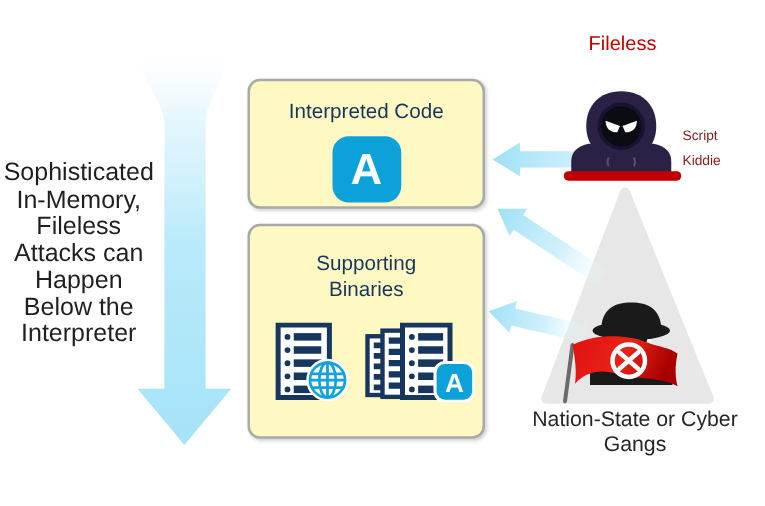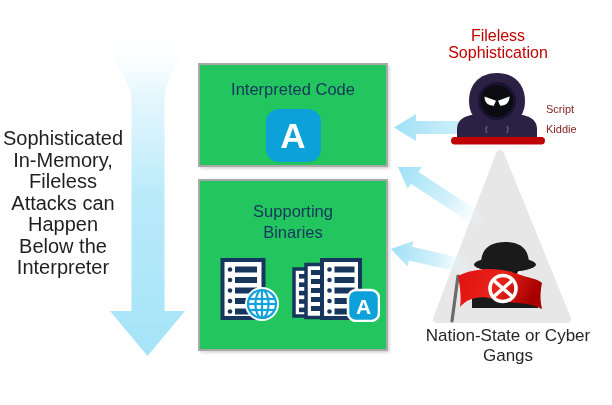"Sophistication" div { html: <div>Sophistication</div> -> none }
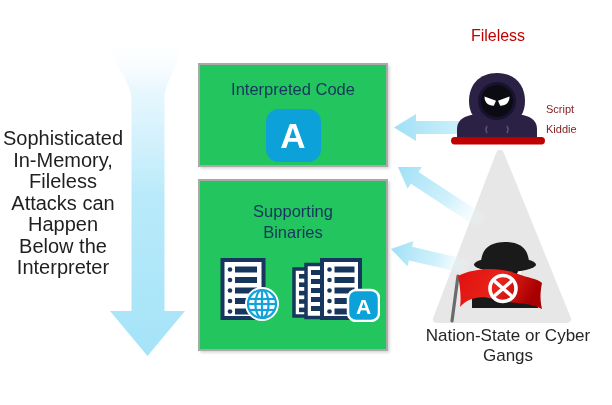"Interpreted Code" .panel { background: #22c55e -> #fef9c3; border-radius: 0 -> 10px }
